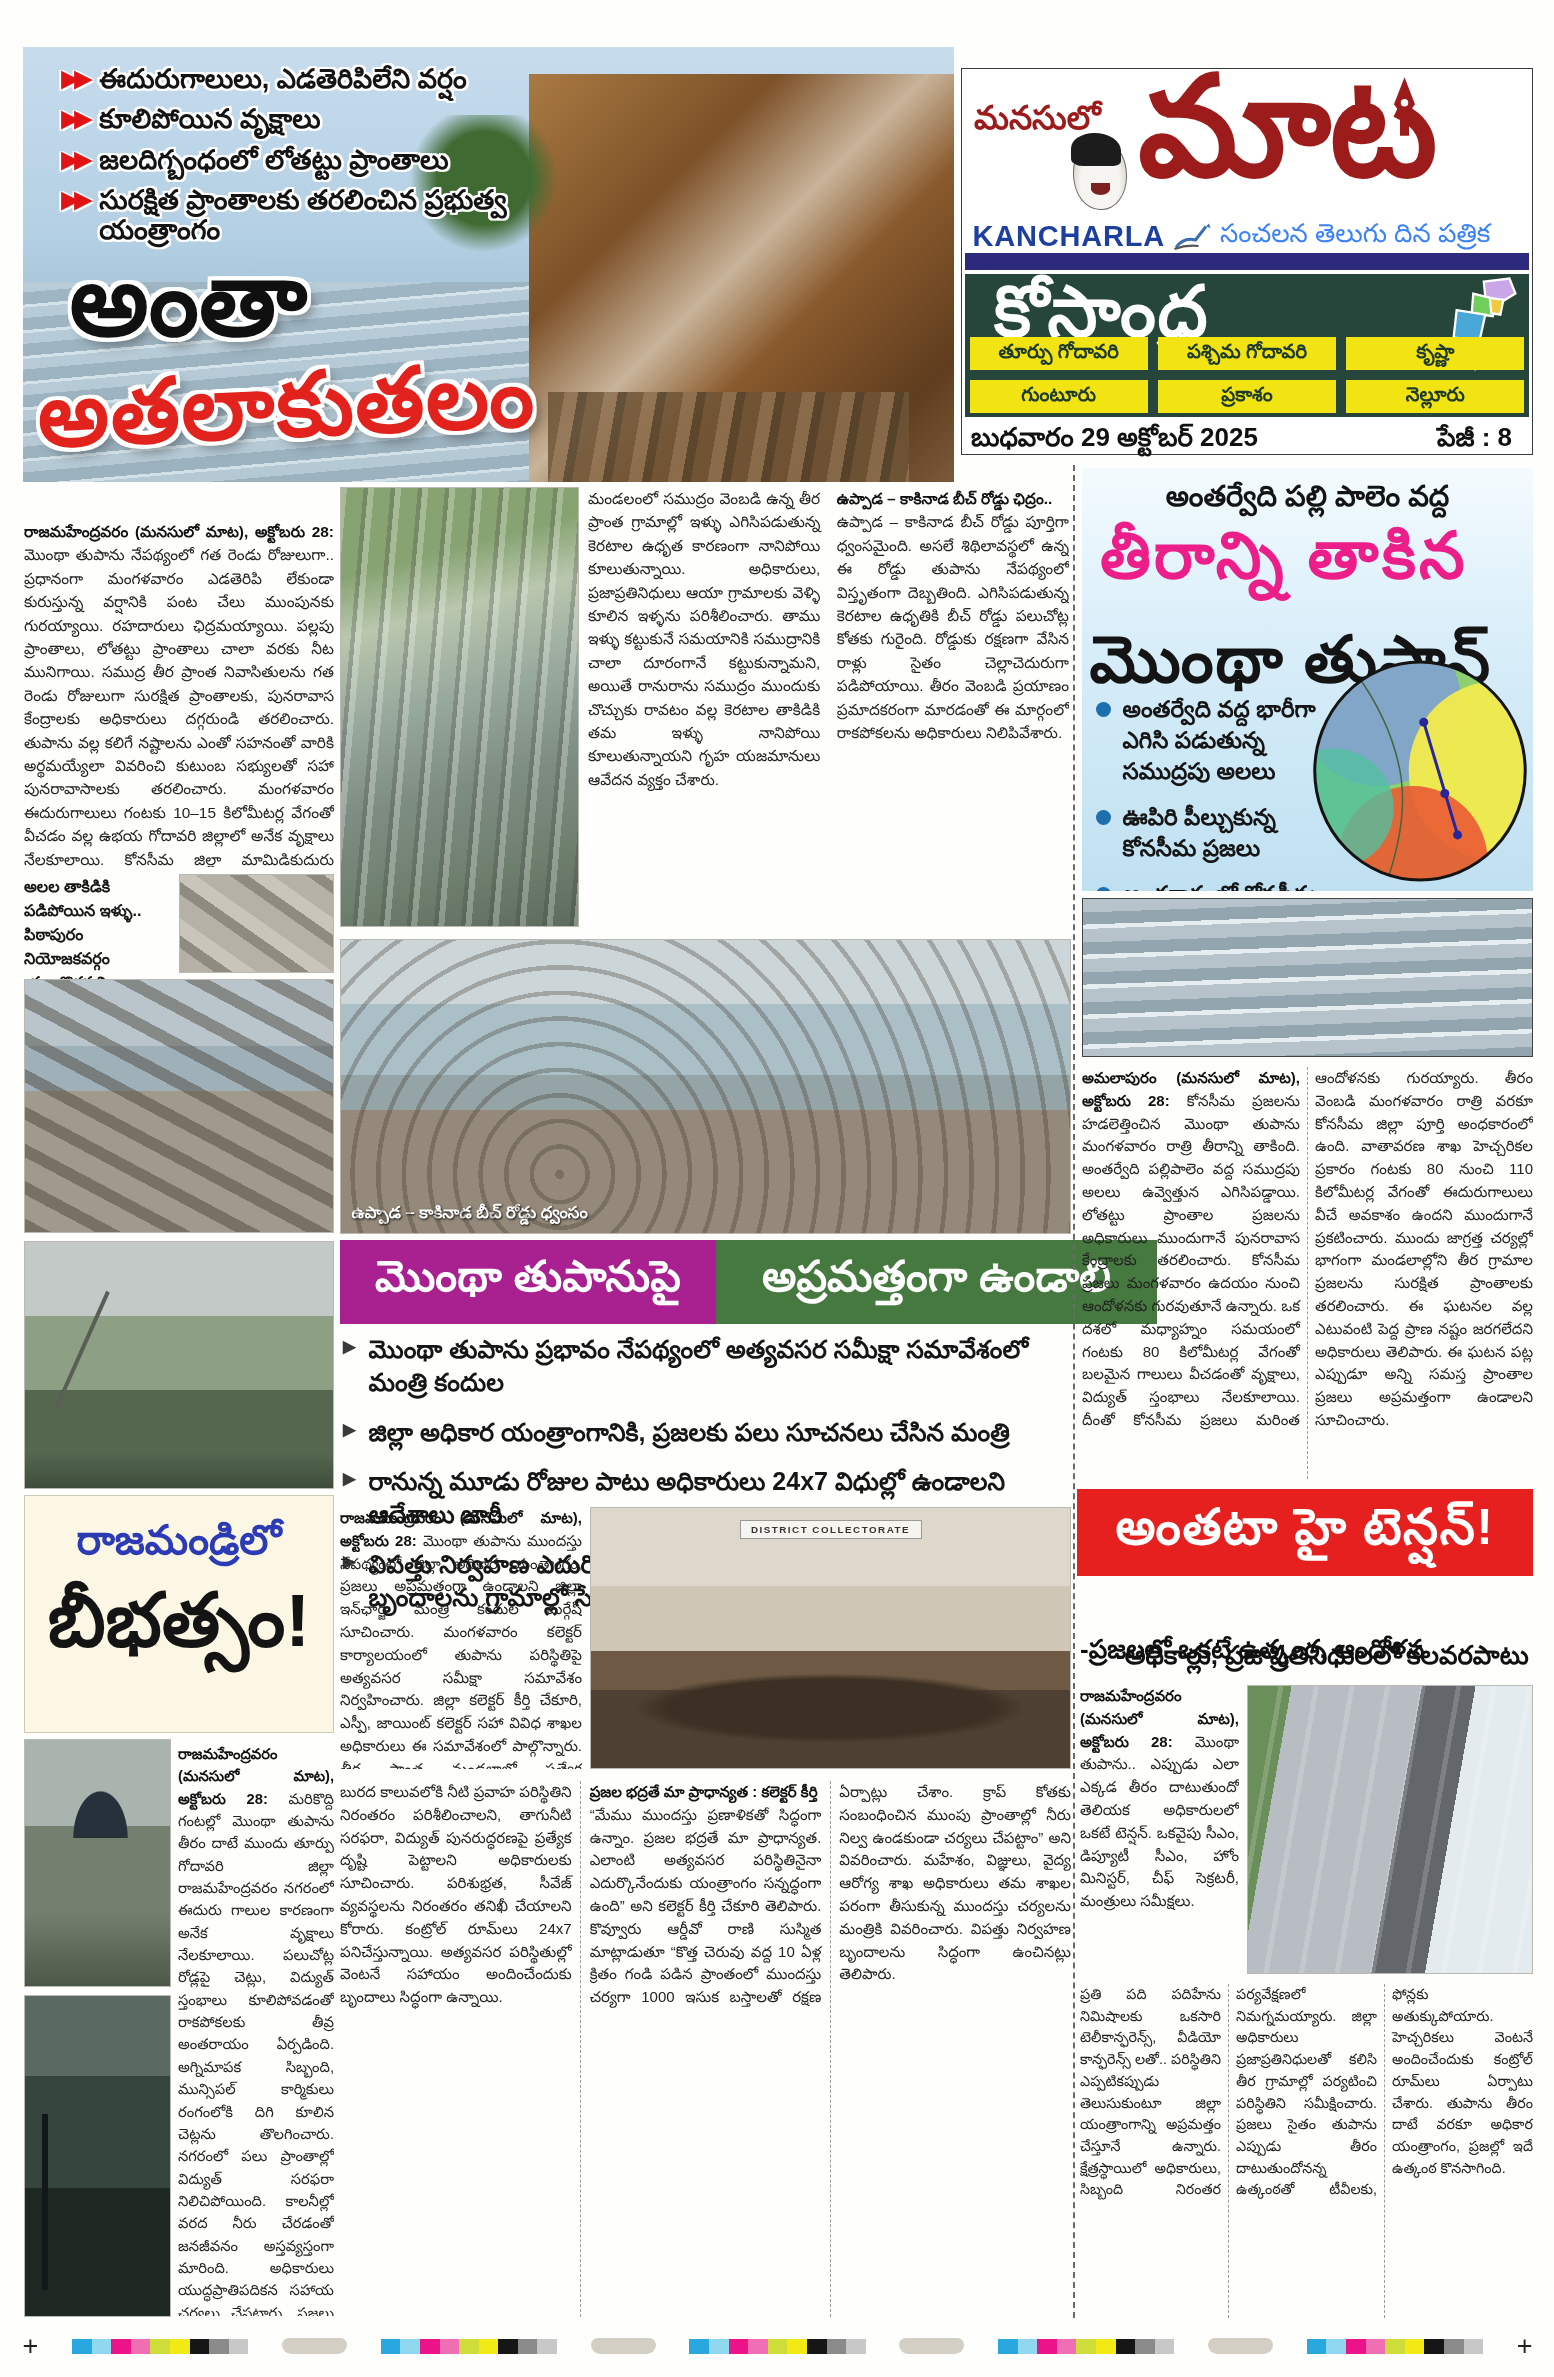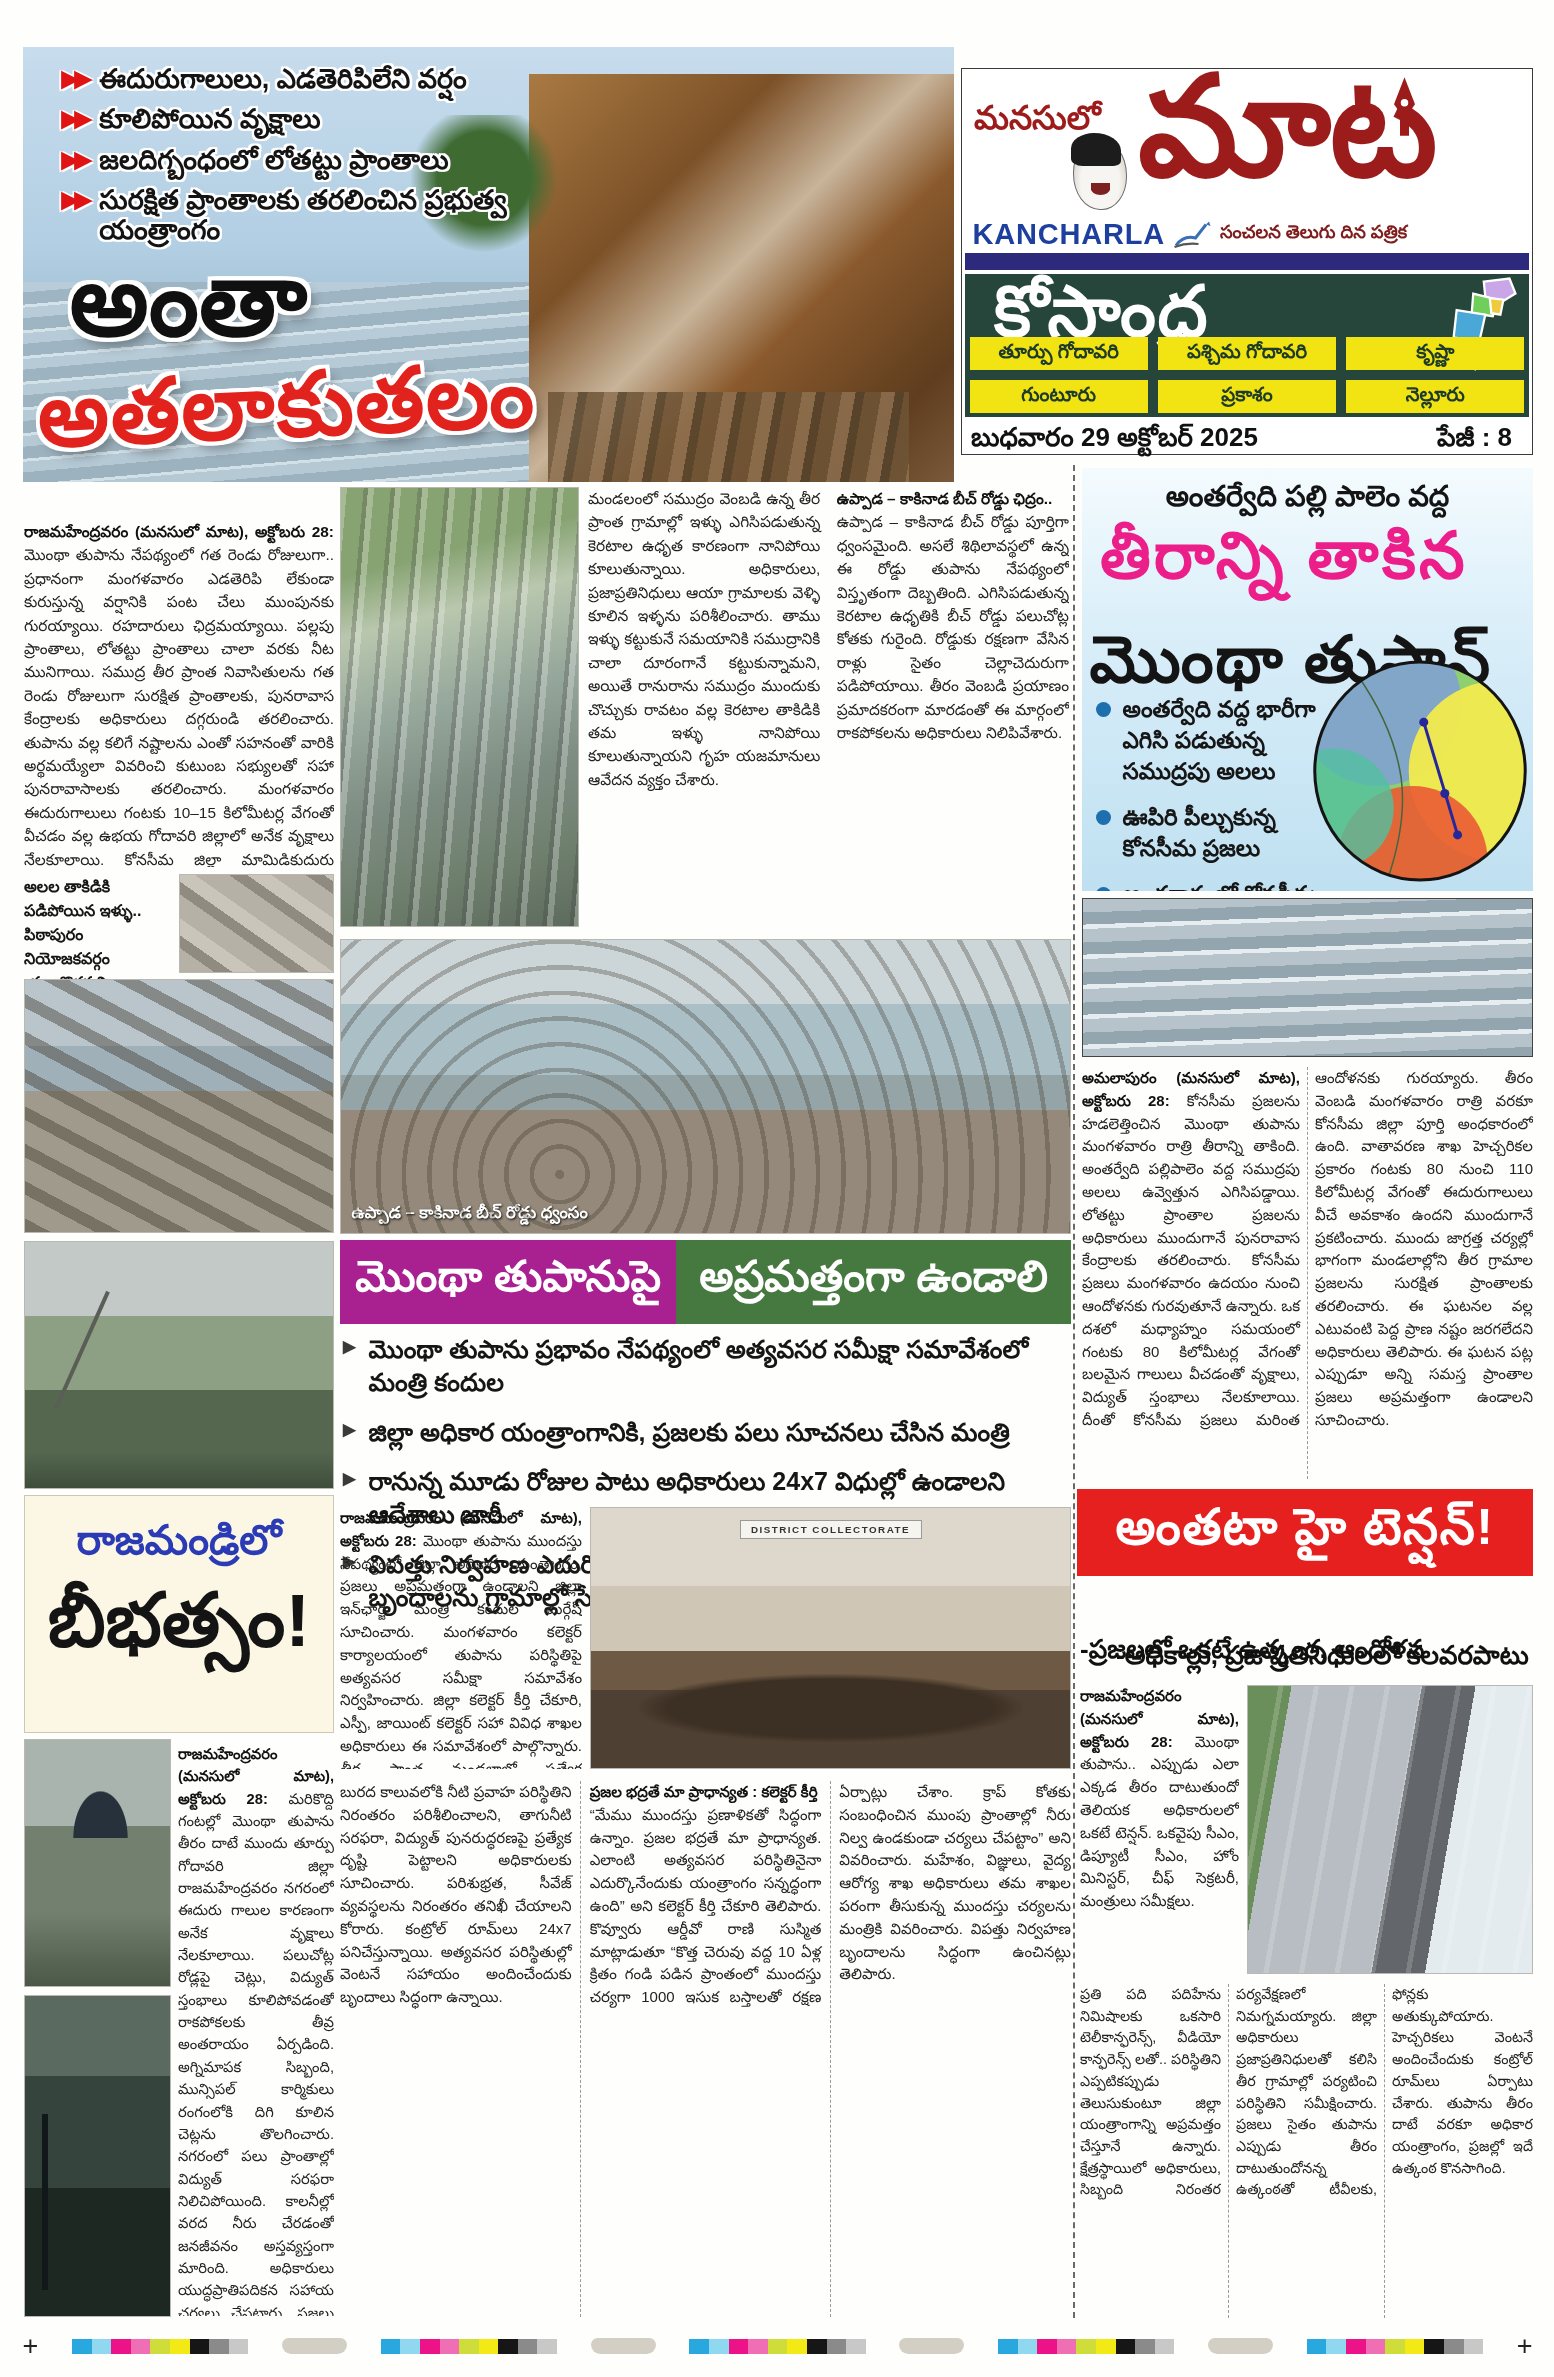"సంచలన తెలుగు దిన పత్రిక" #tagline { color: #7f1d1d -> #3b82f6; font-size: 18px -> 26px; font-weight: 700 -> 400 }
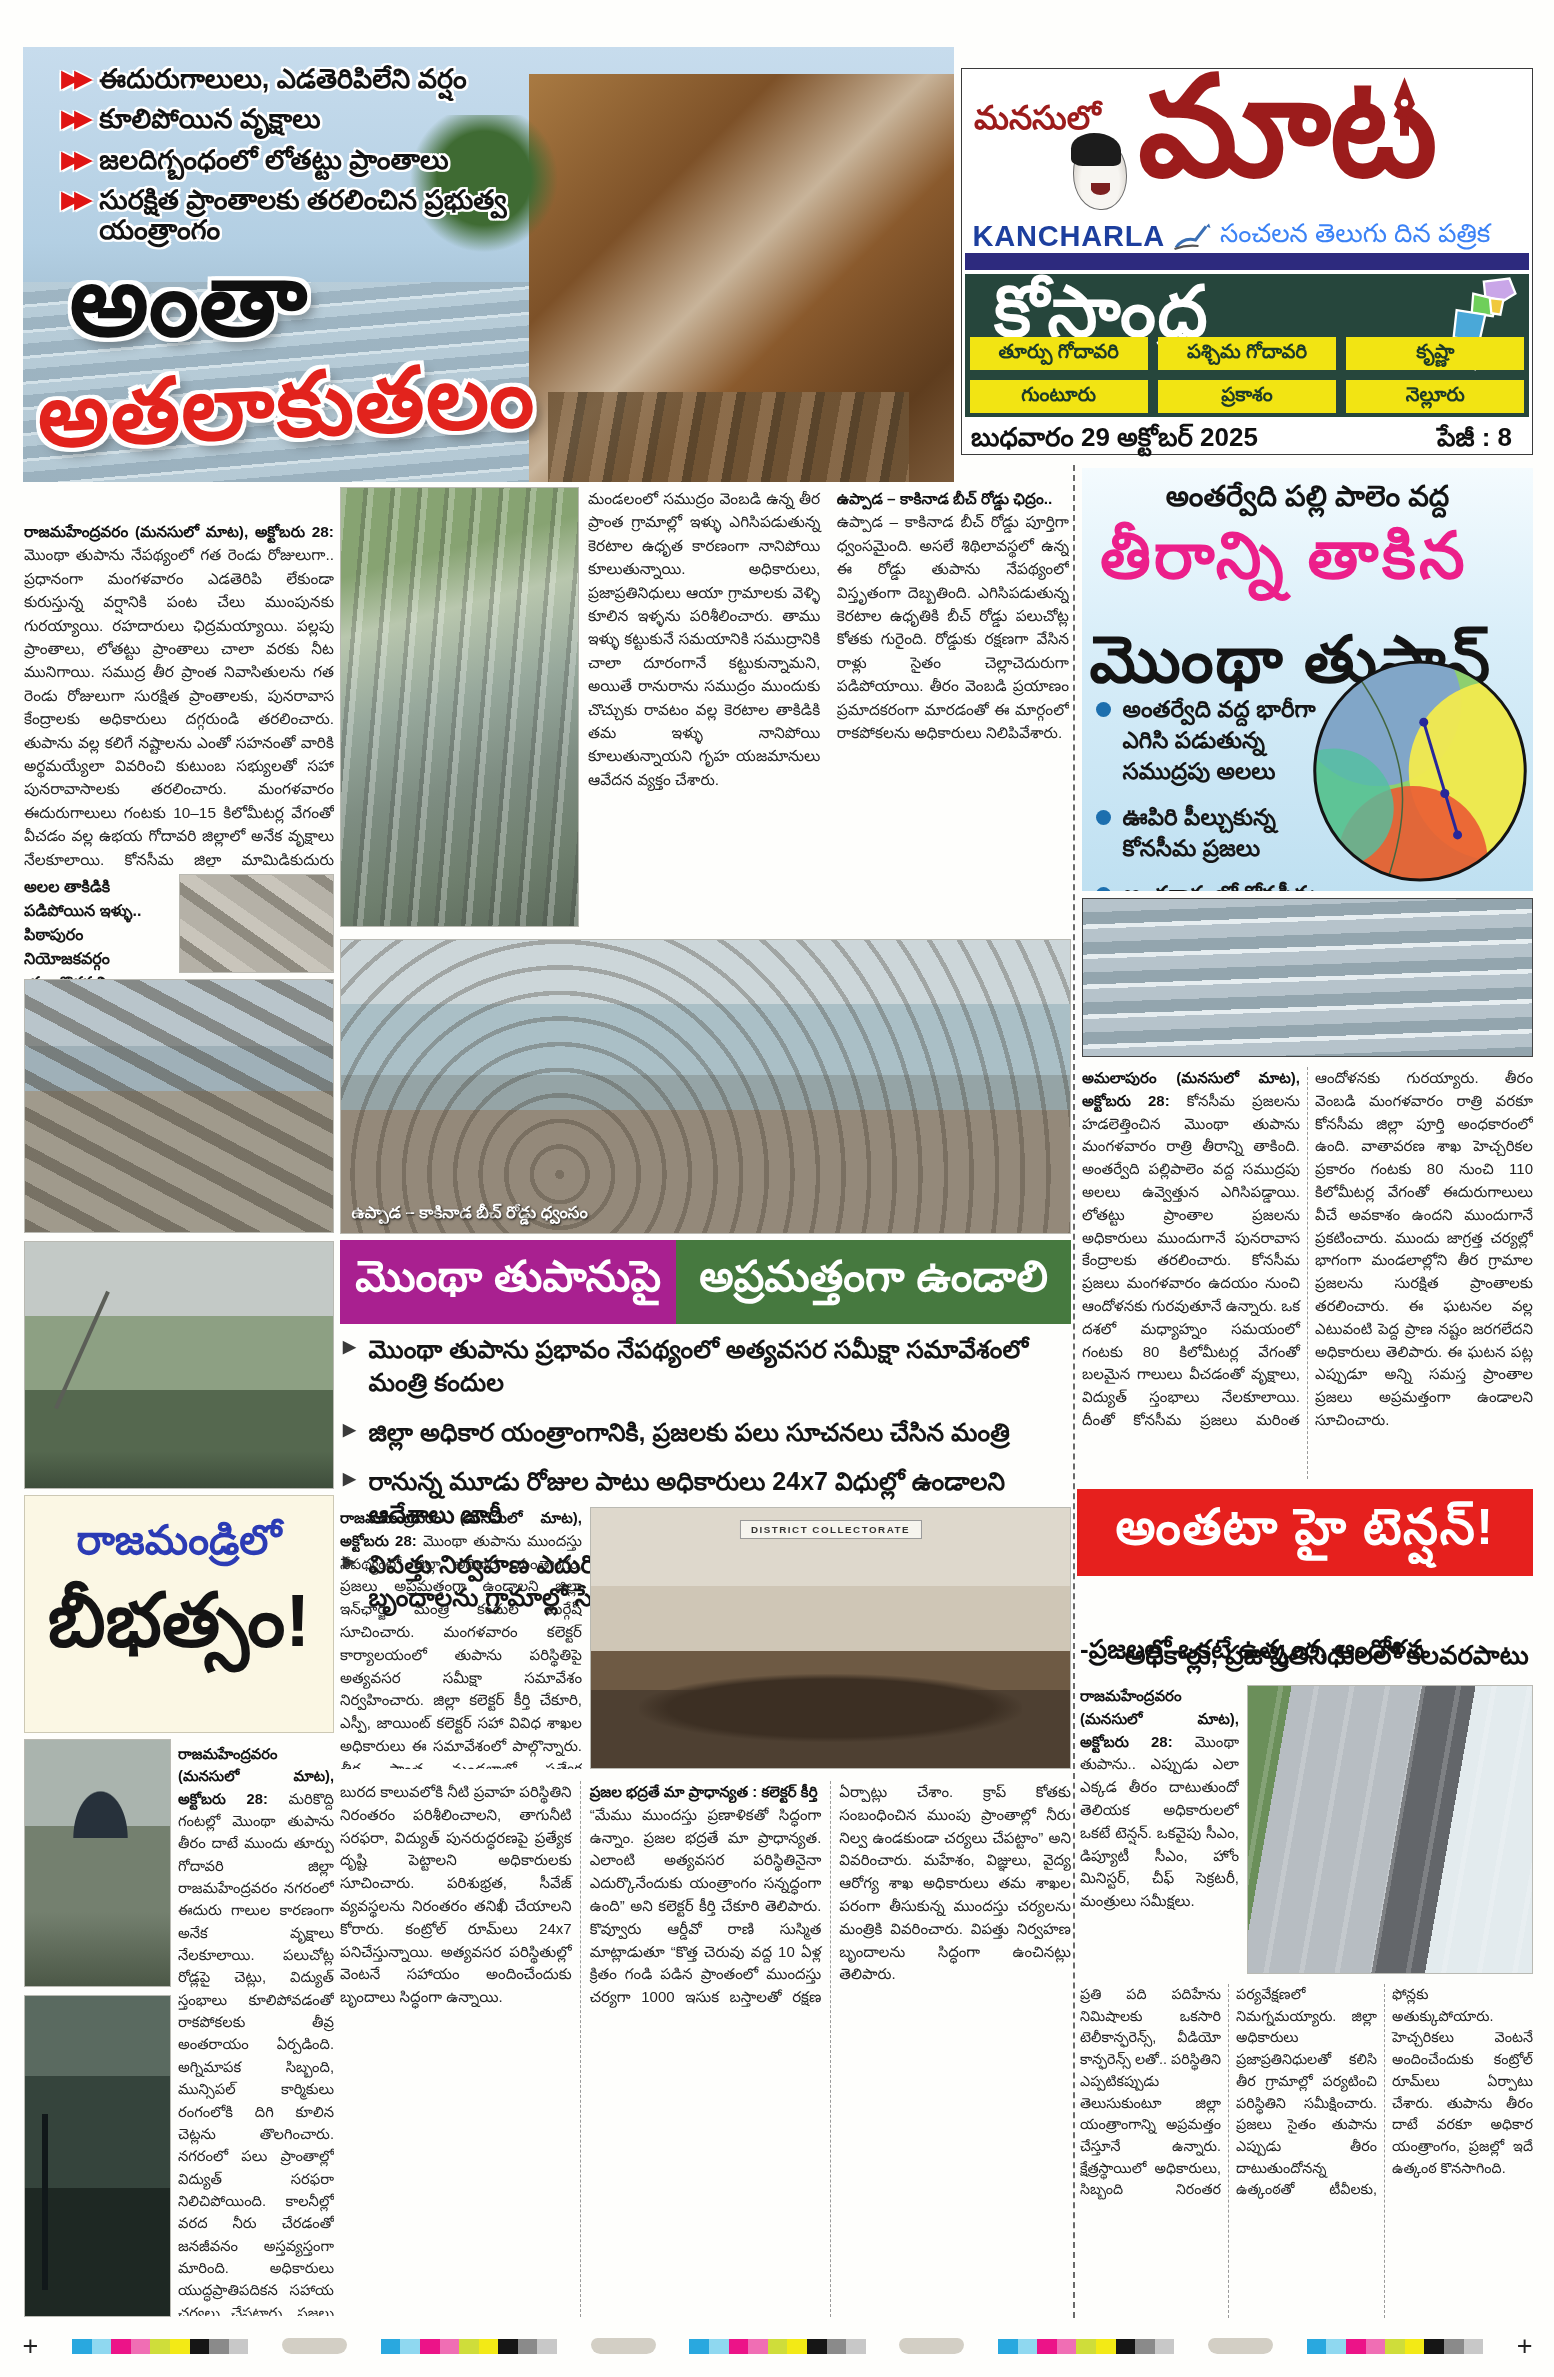"మొంథా తుపానుపై" #alert-band { width: 731px -> 817px }
